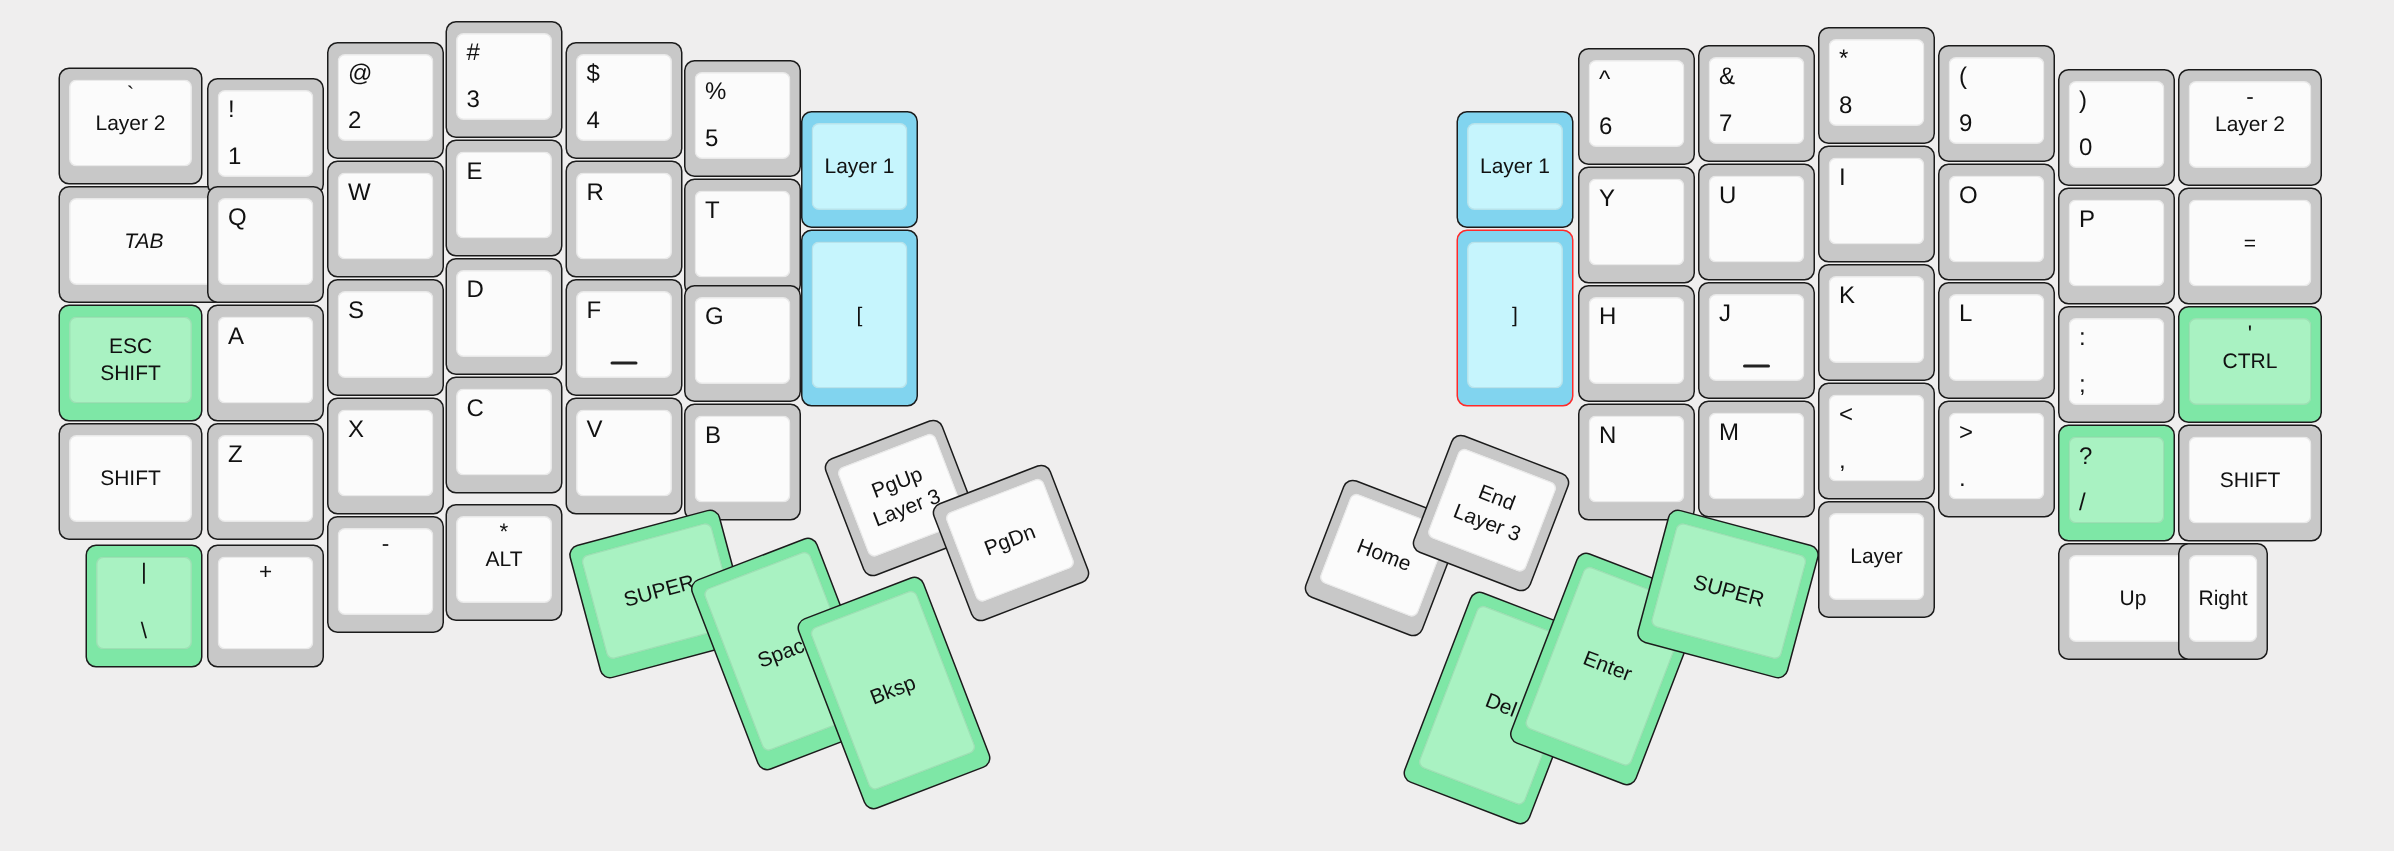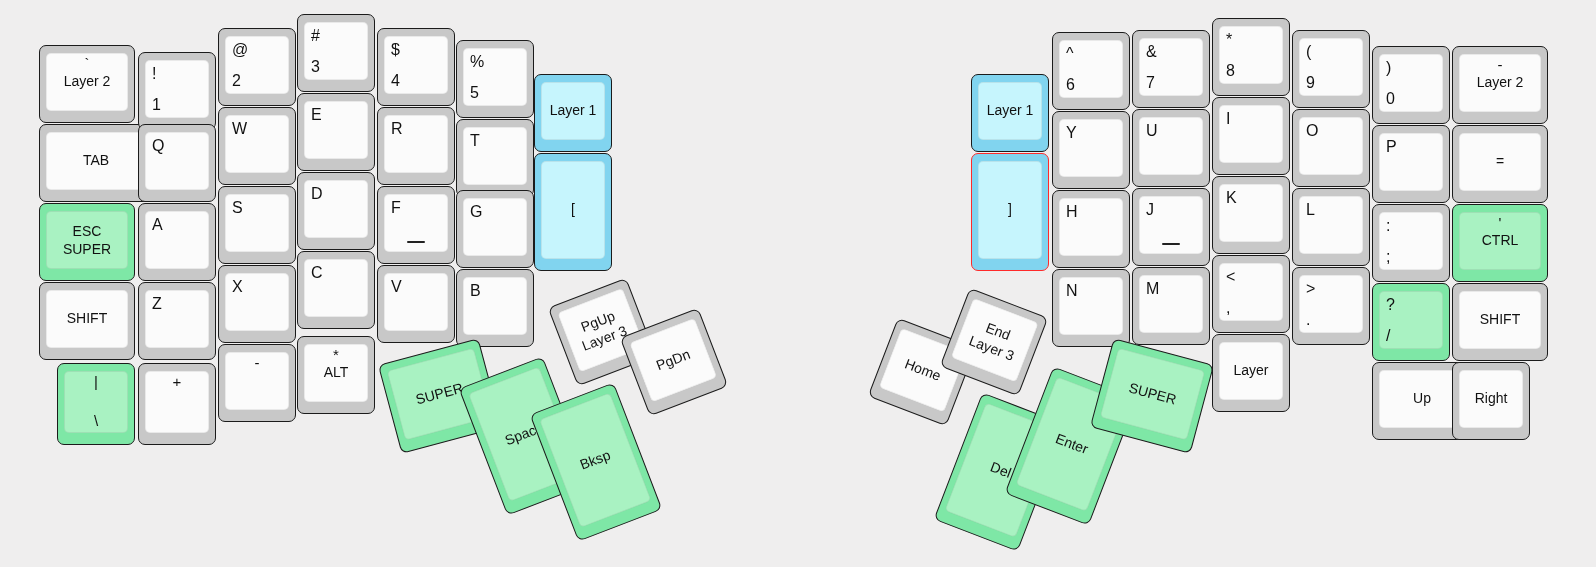"TAB" div.key { font-style: none -> italic }
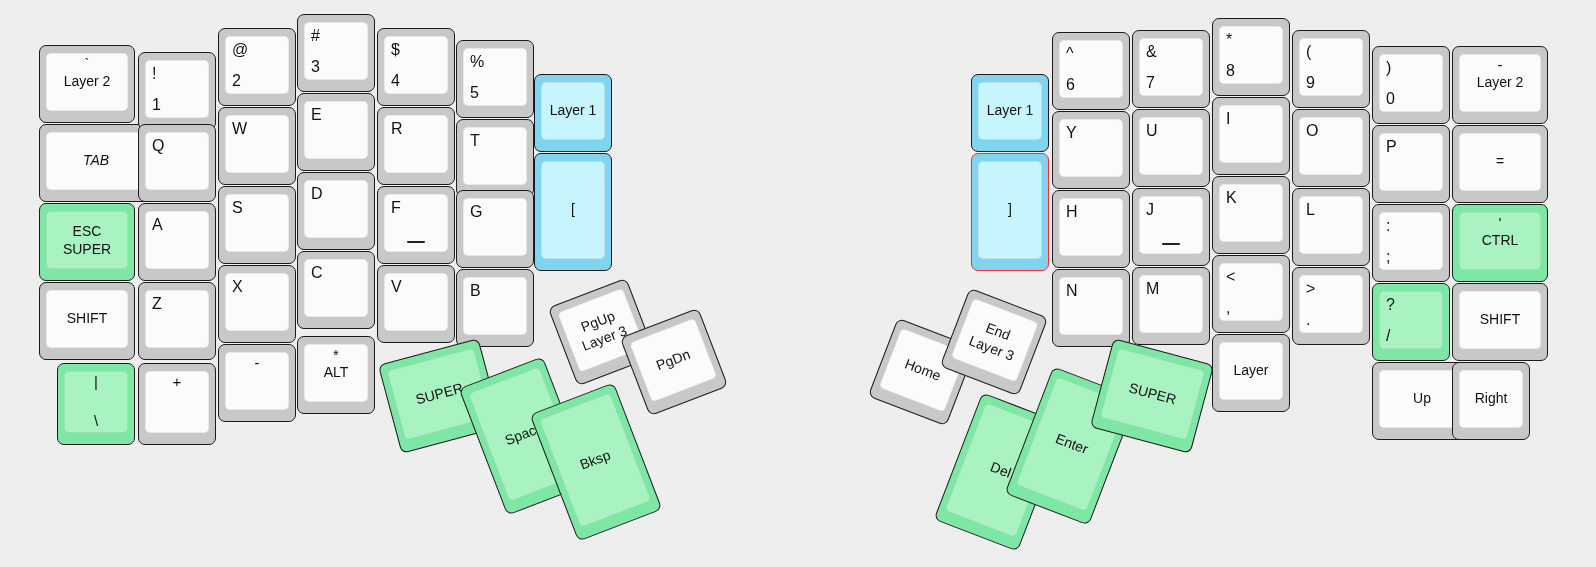"ESC" span.lg { text: SUPER -> SHIFT }
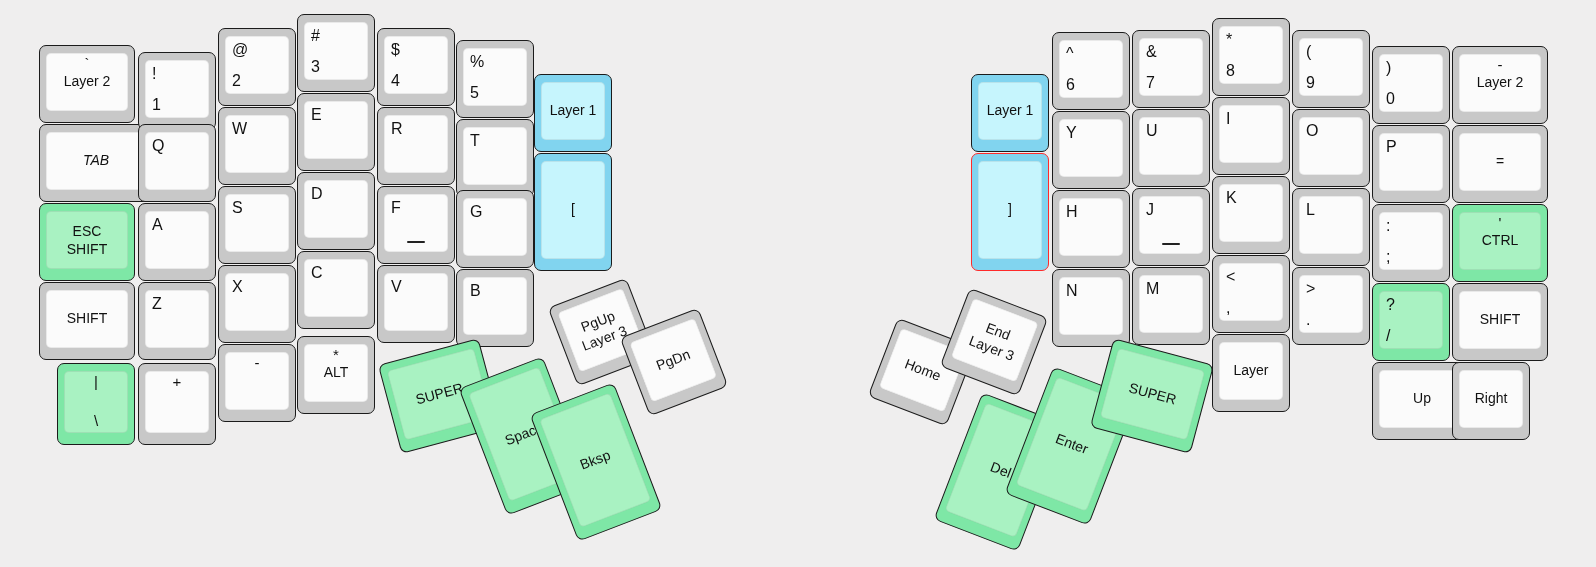"Right" div.key { width: 78px -> 60px }
